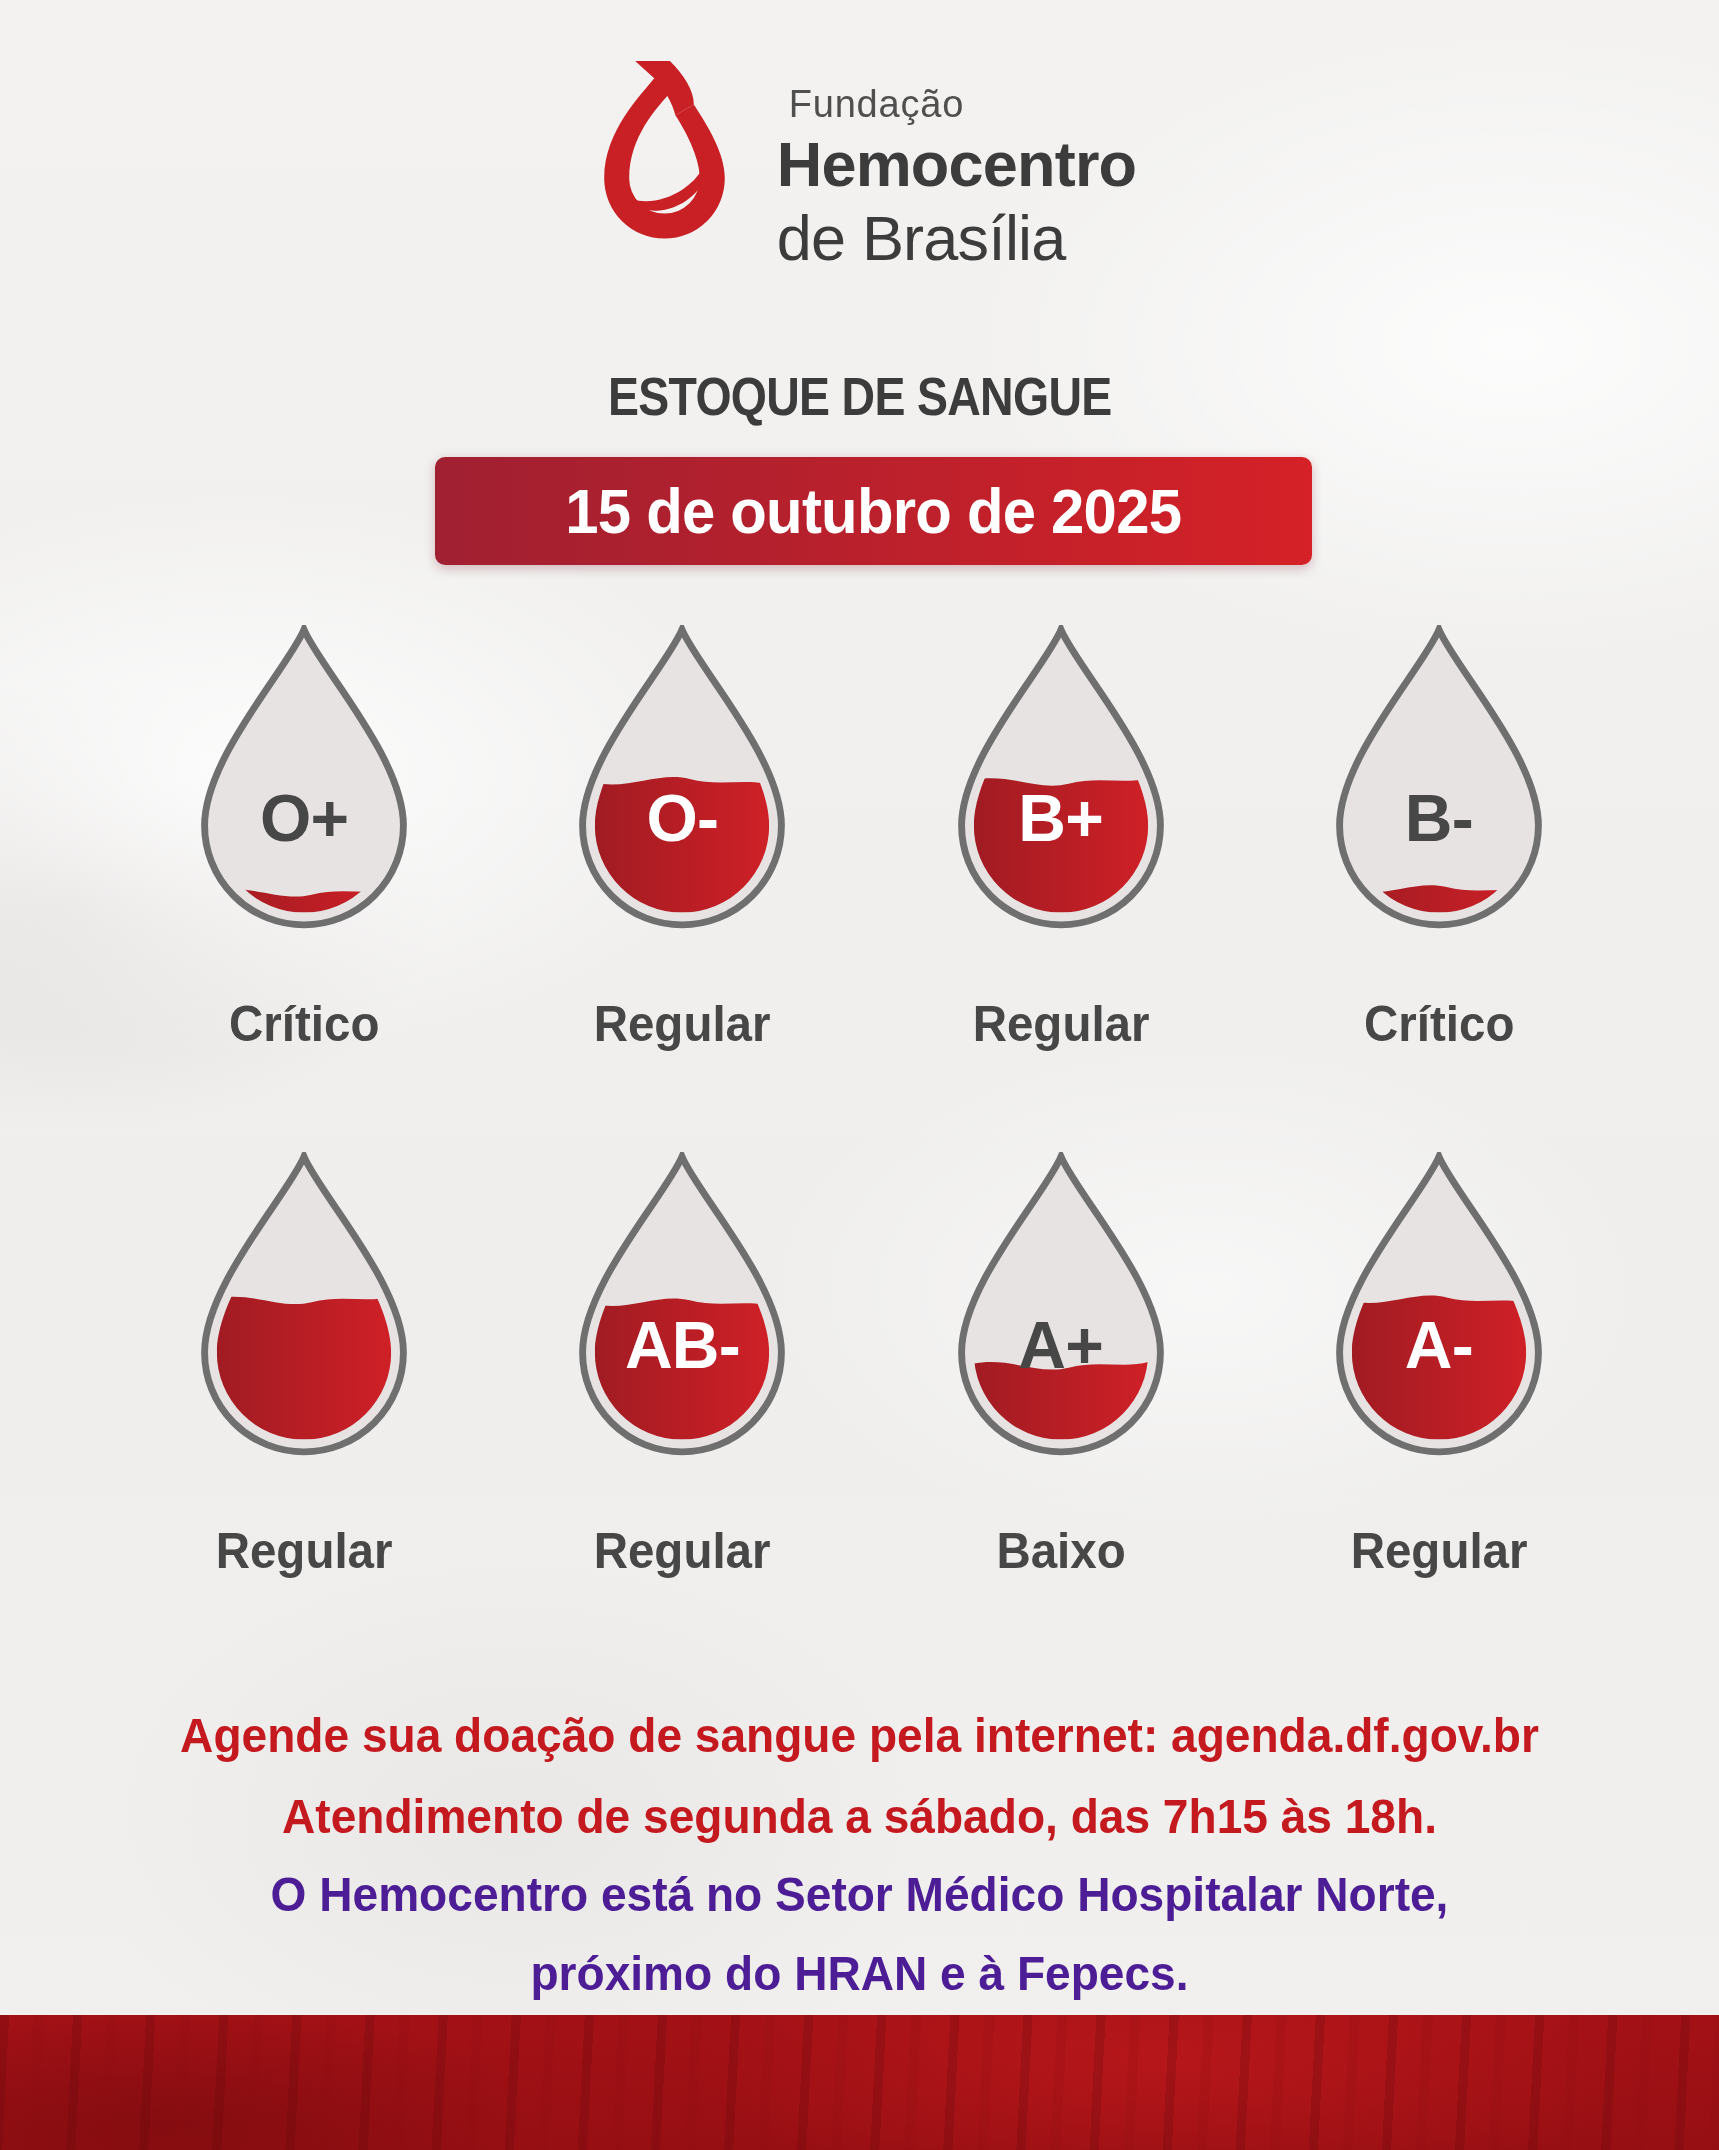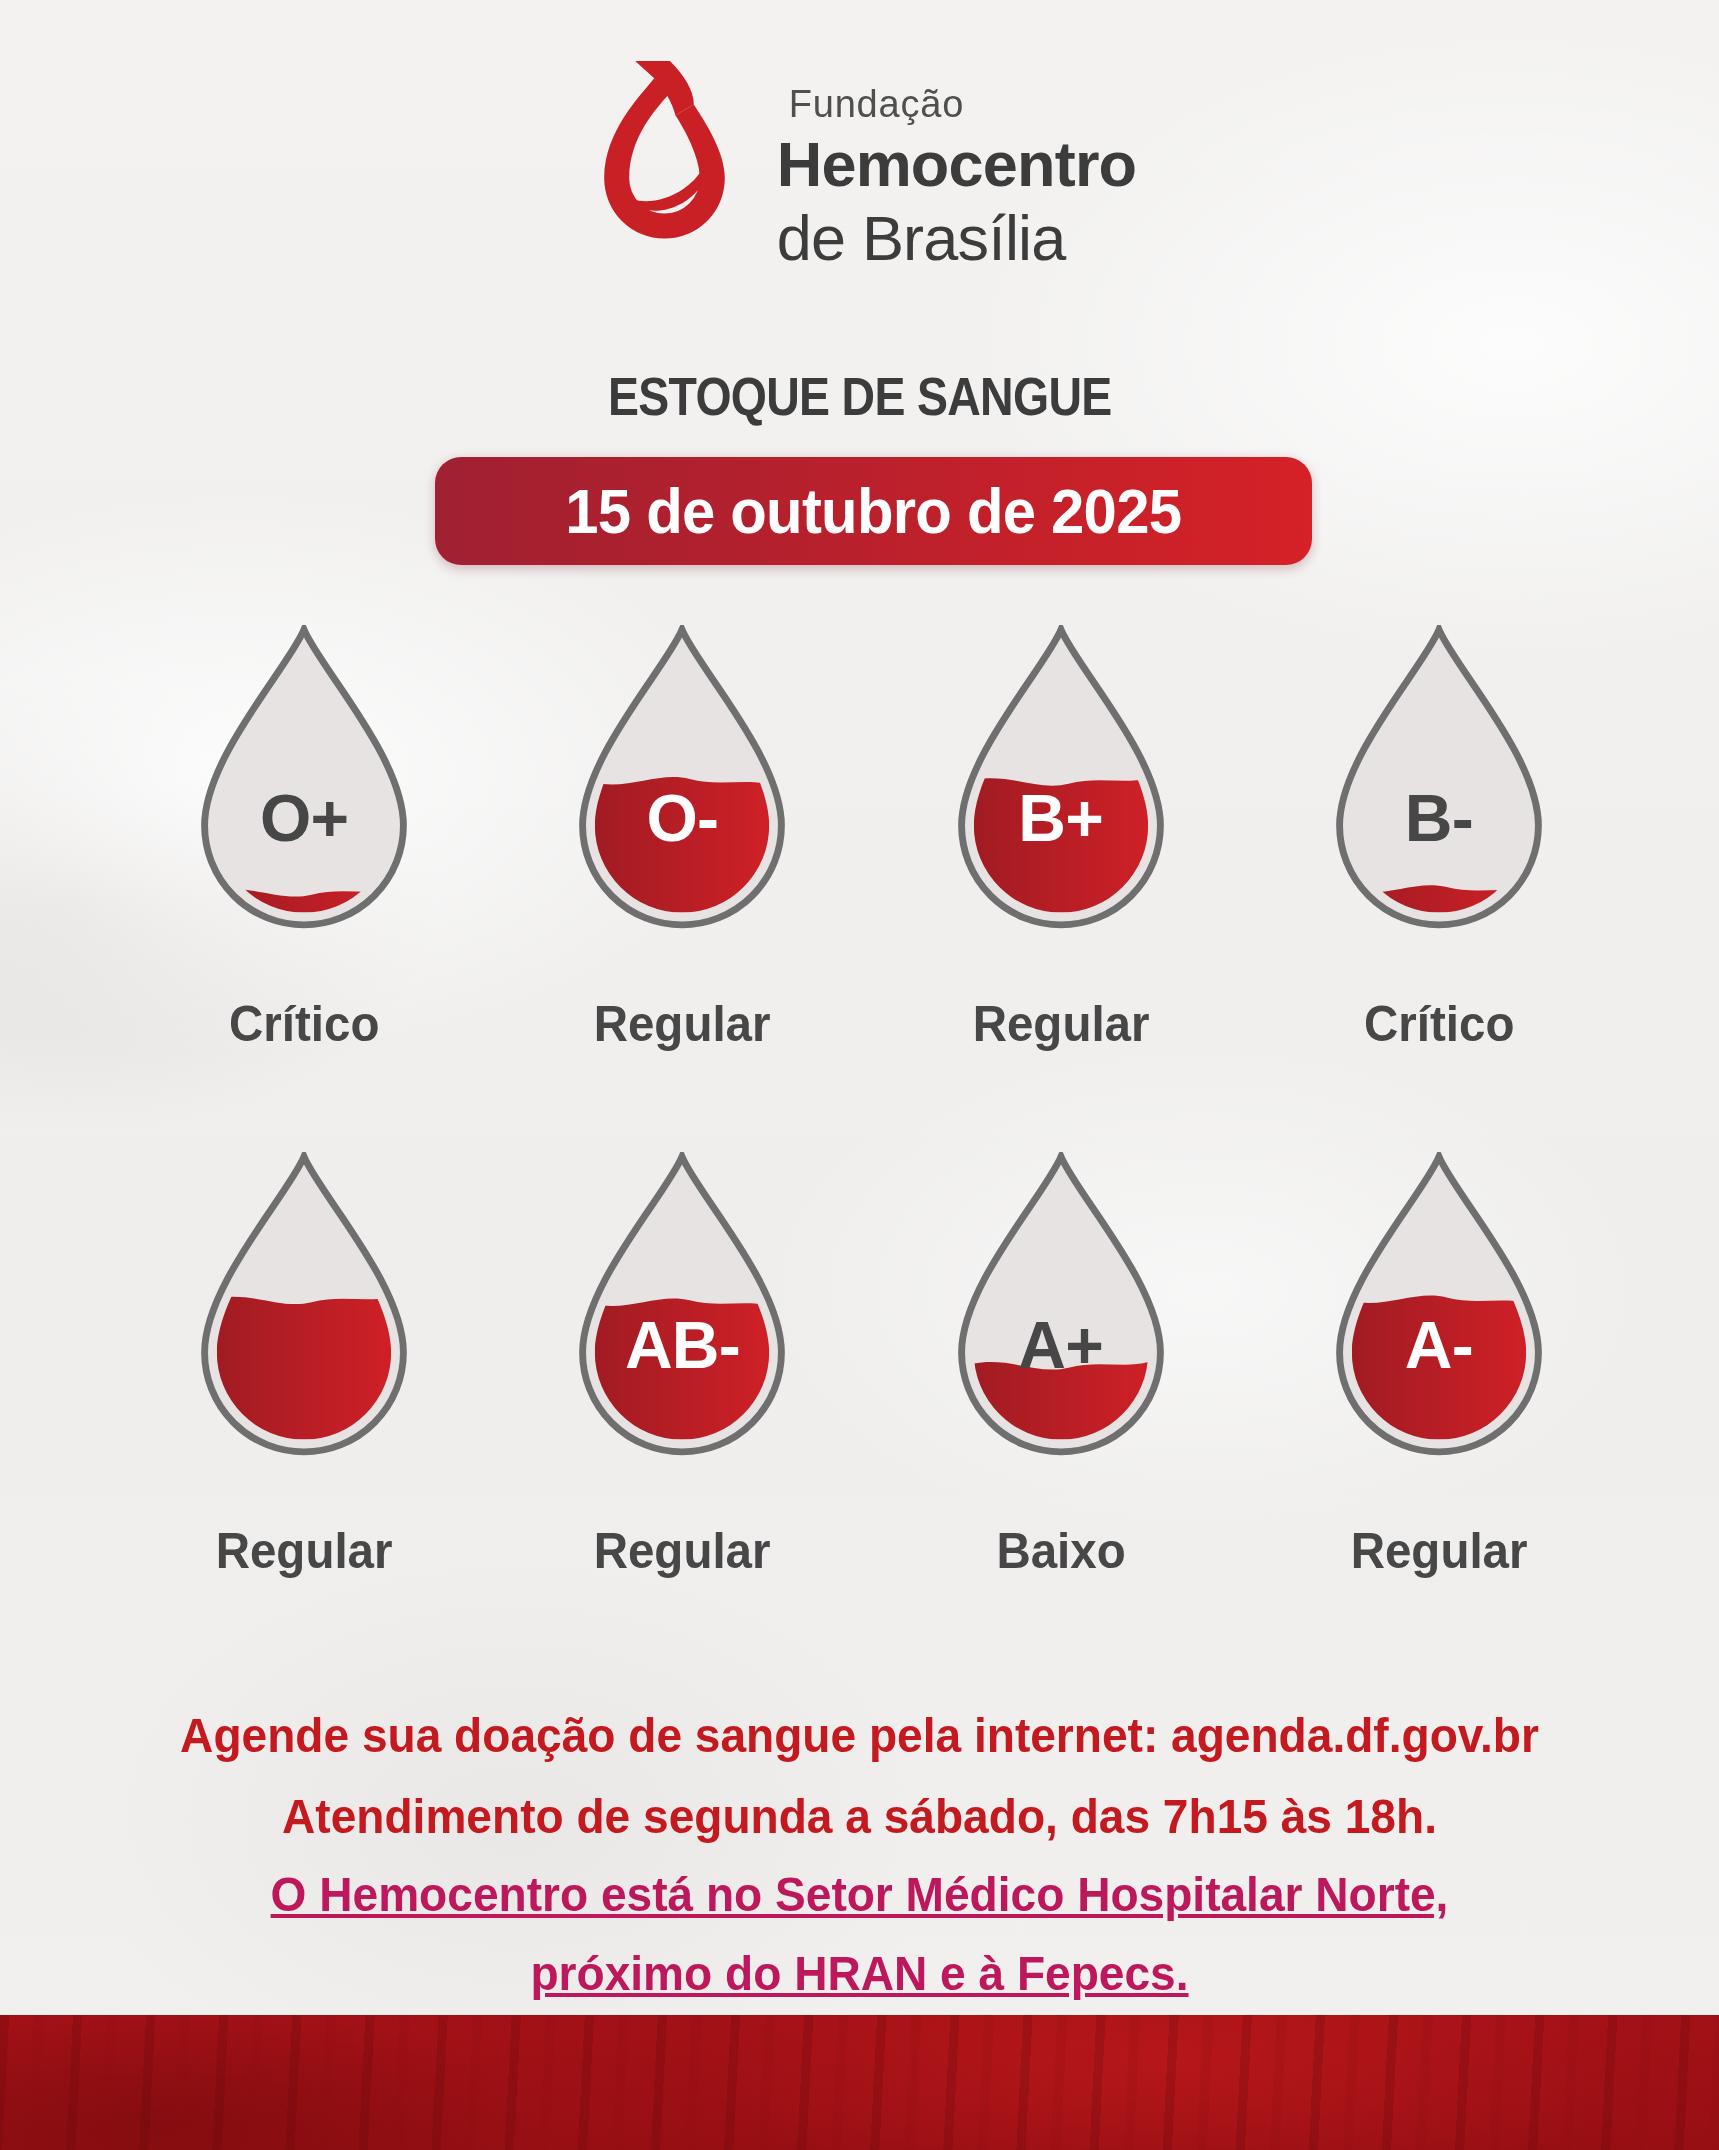"15 de outubro de 2025" .date-banner { border-radius: 26px -> 10px }
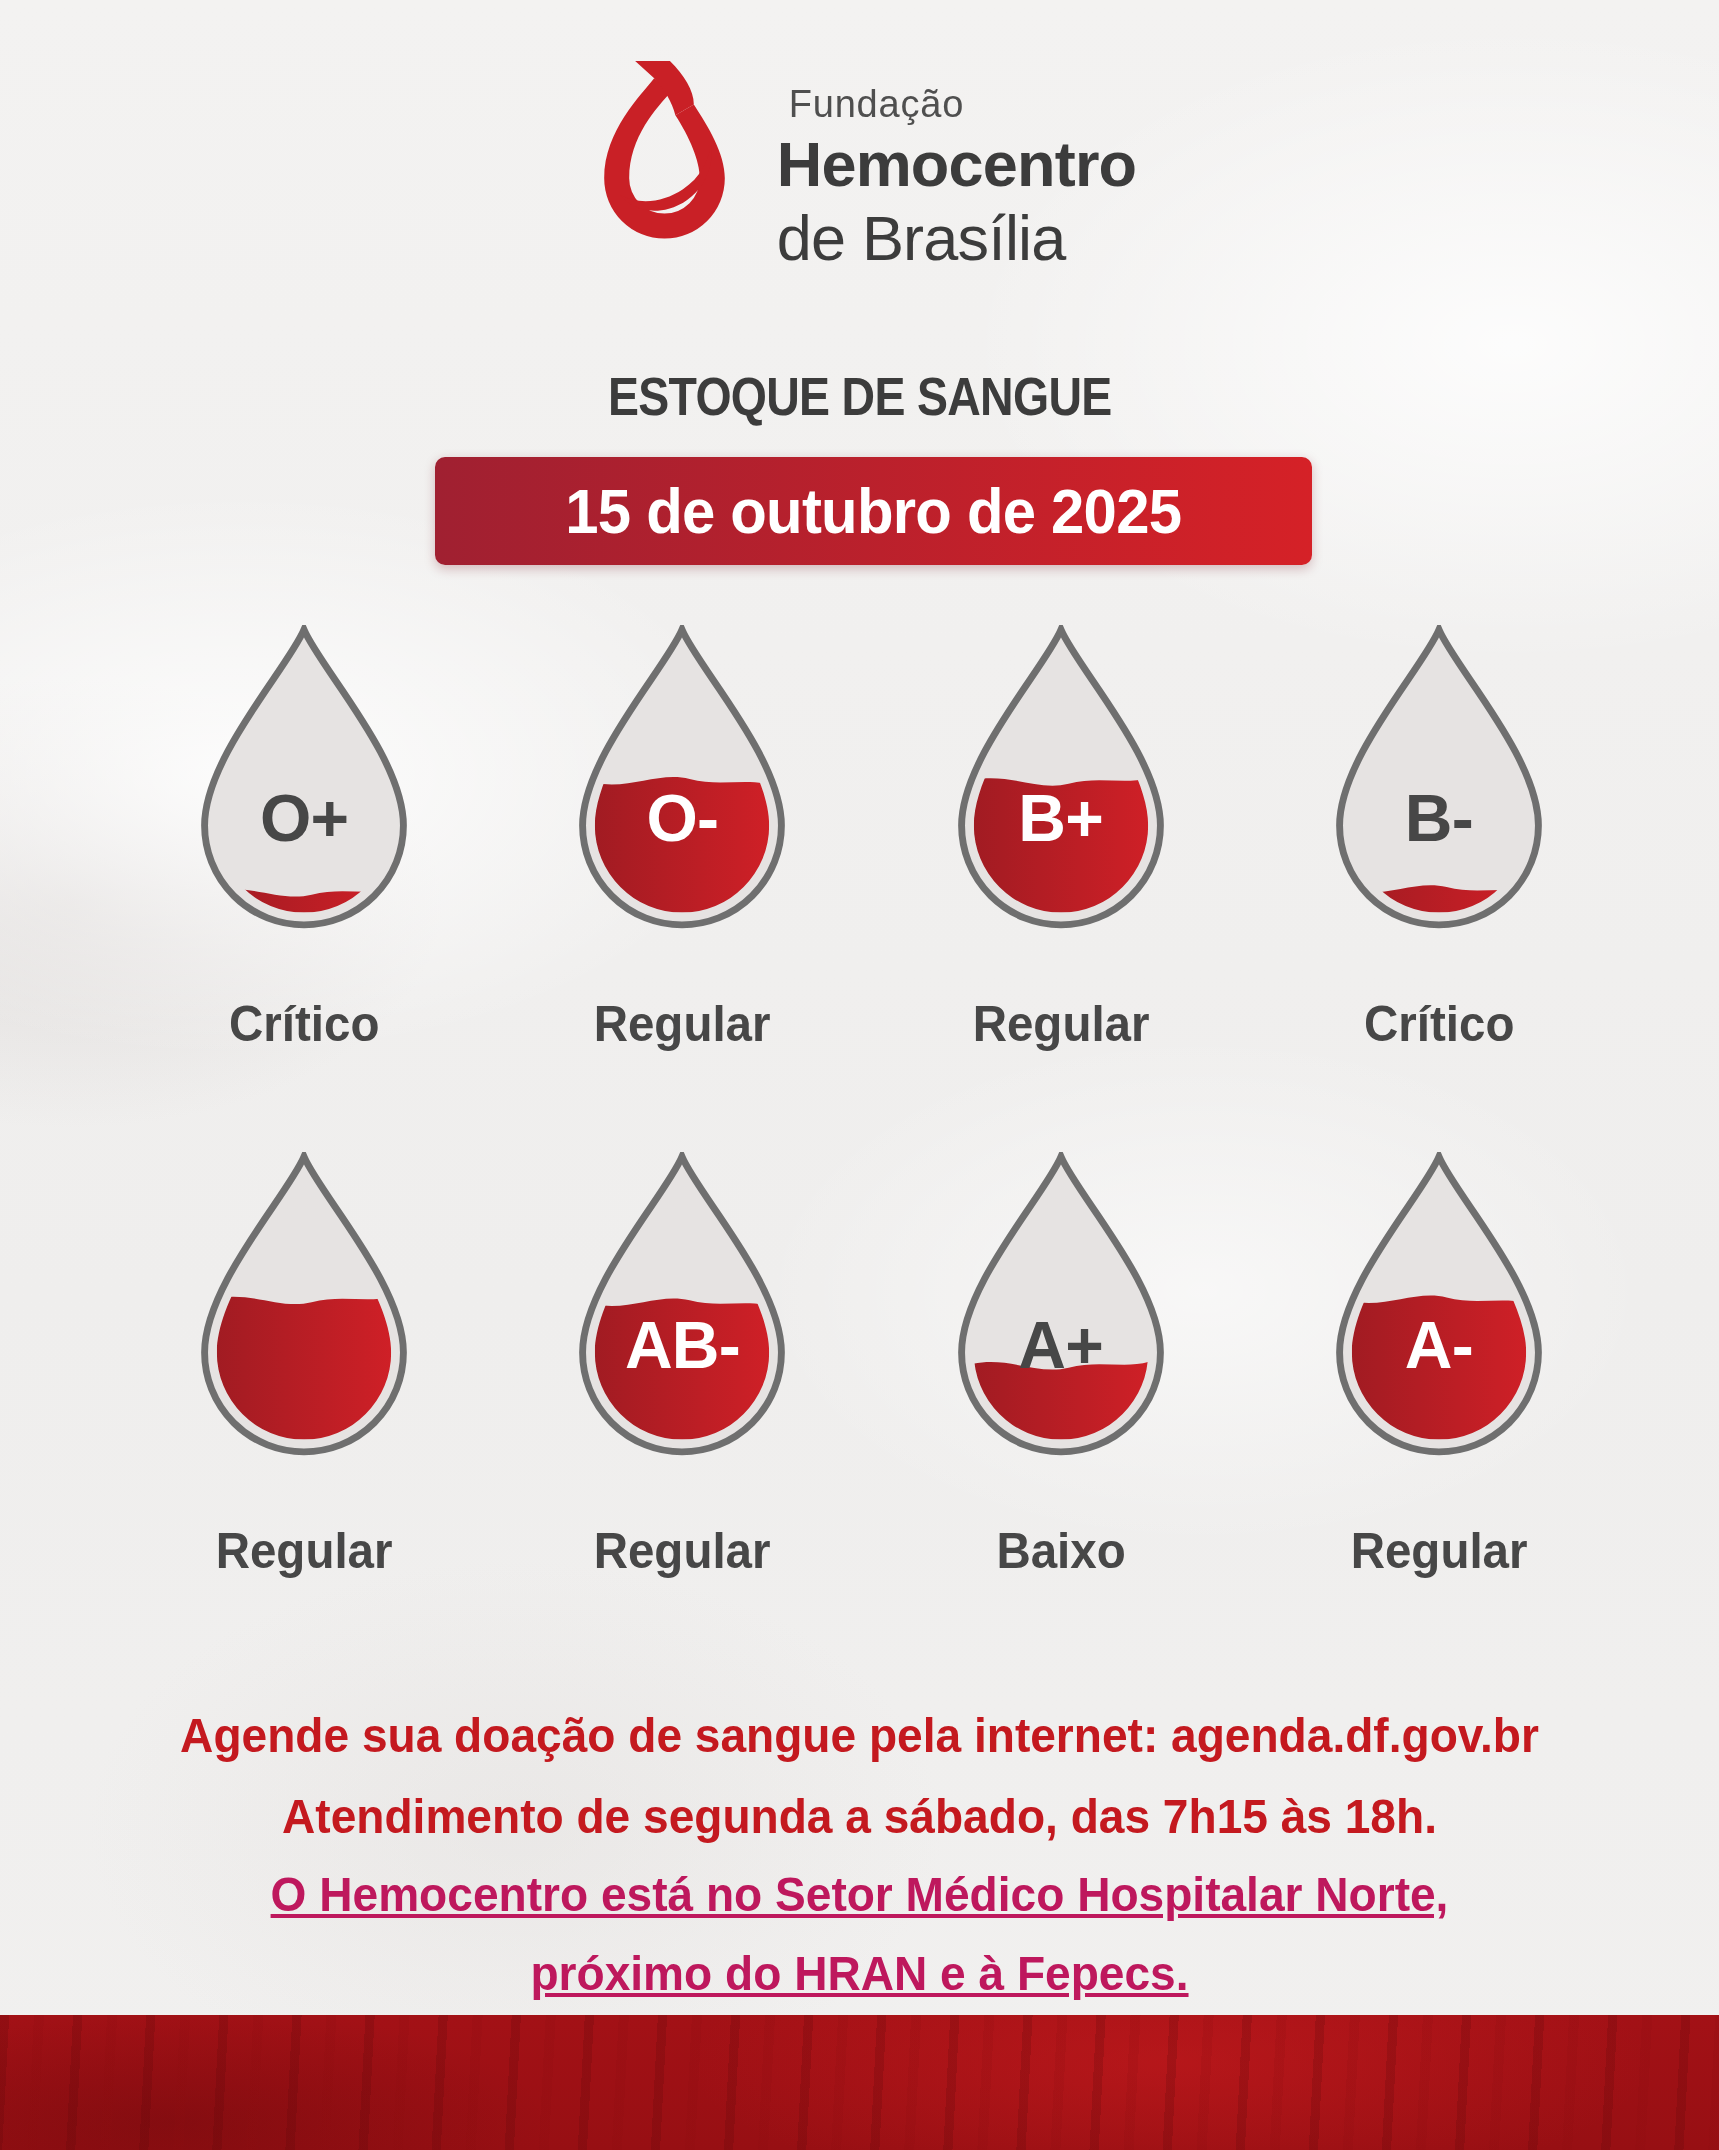"O Hemocentro está no Setor" .note-dark { color: #be185d -> #4c1d95; text-decoration: underline -> none }
